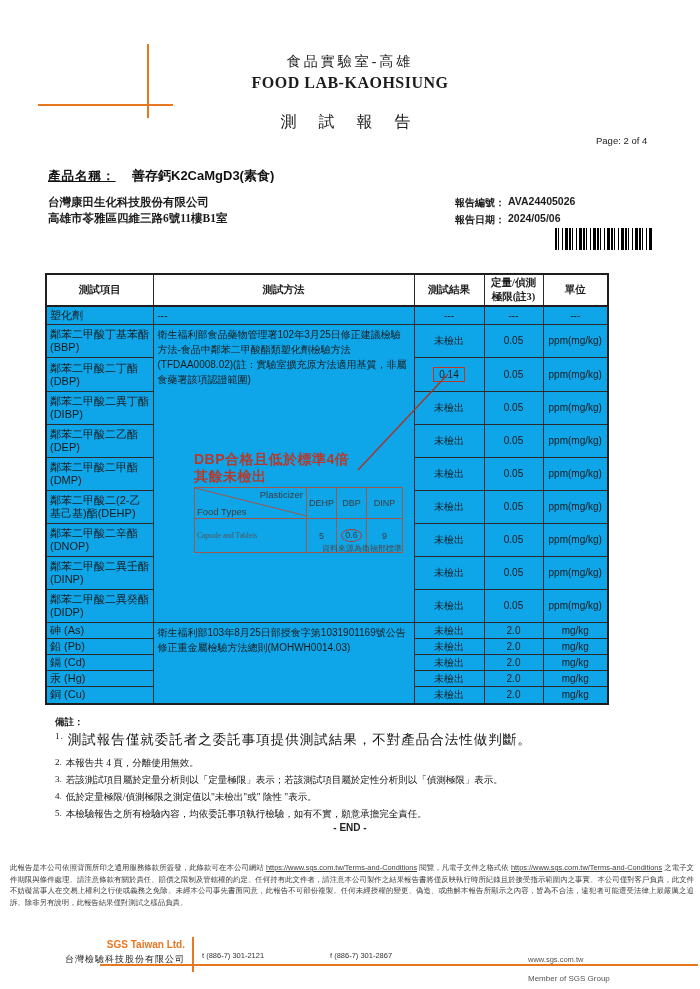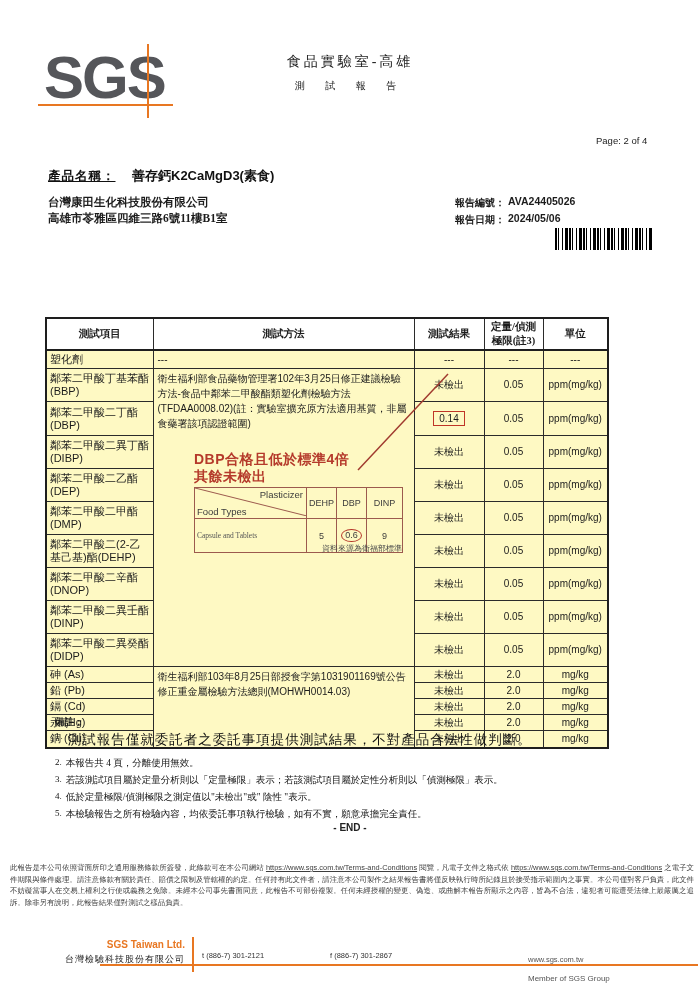"SGS" div.abs { html: <div>SGS</div> -> none }
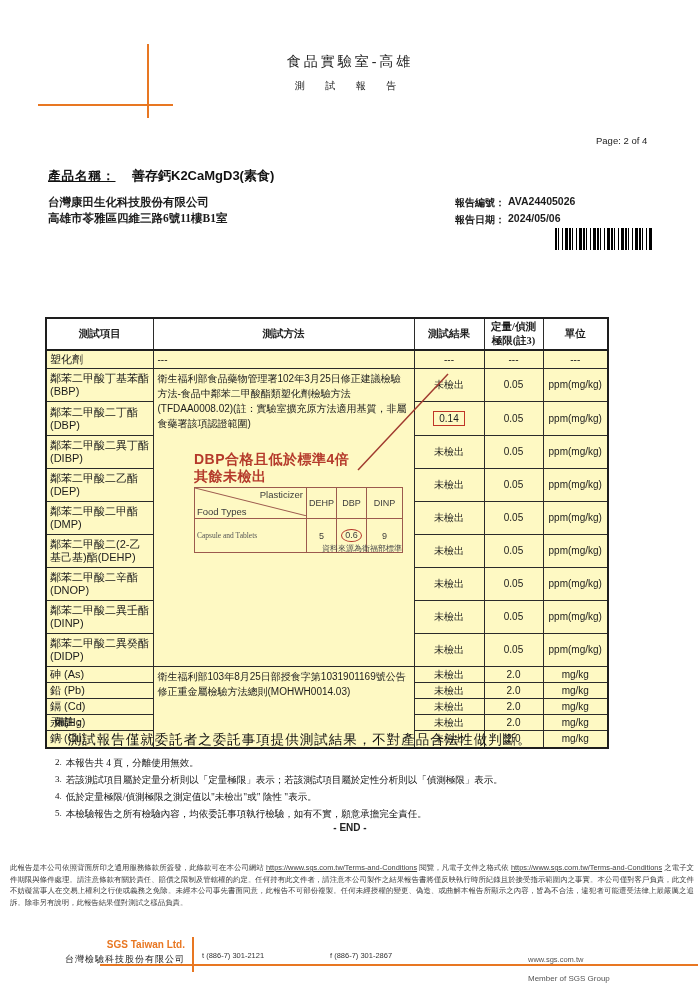"FOOD LAB-KAOHSIUNG" div.t-en1 { html: none -> <div>FOOD LAB-KAOHSIUNG</div> }
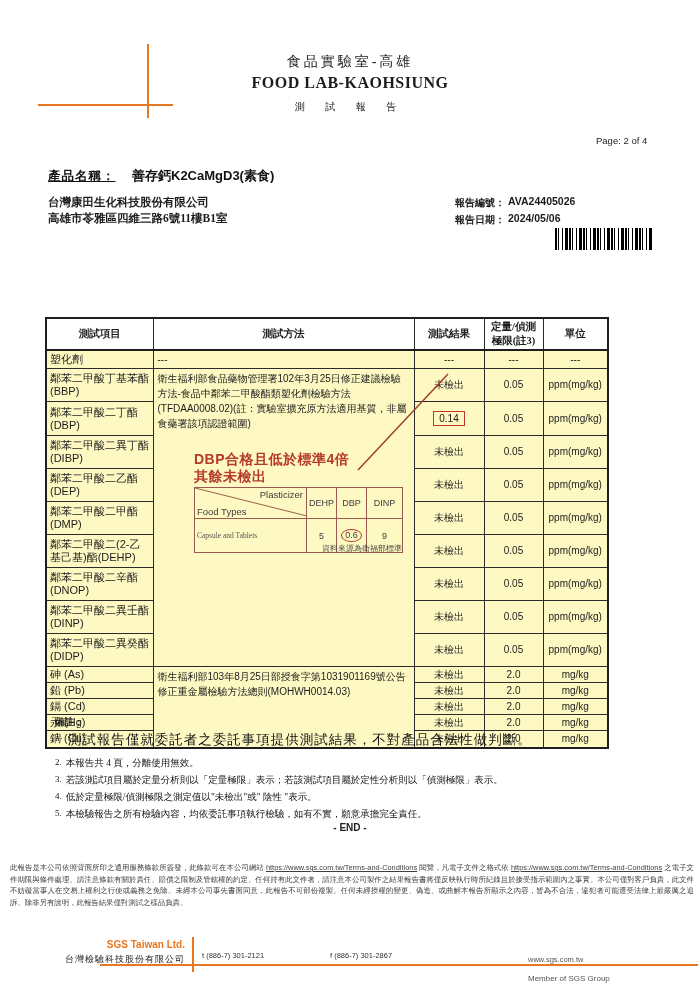"測 試 報 告" .t-zh2 { font-size: 10px -> 16px; margin-top: 8px -> 20px }
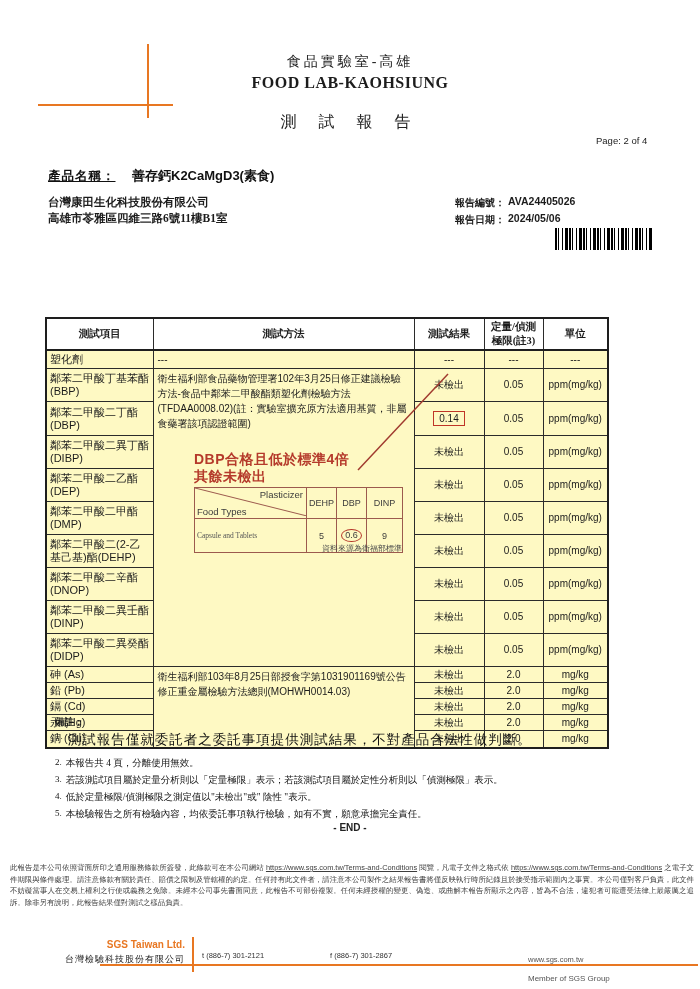"測試項目" table.results { background: #fef9c3 -> #0ea5e9; margin-top: 44px -> none }
